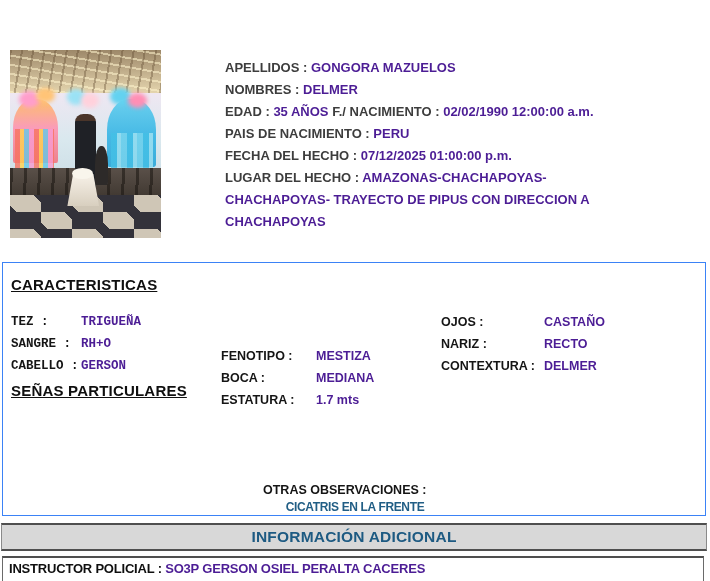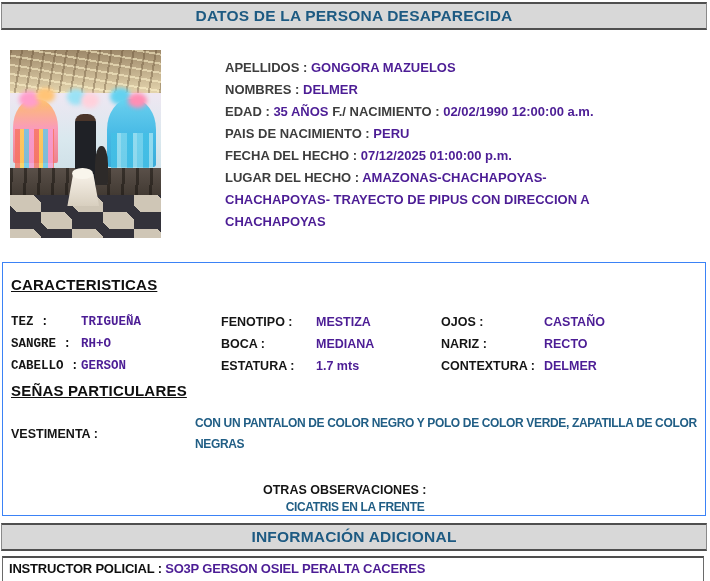"DATOS DE LA PERSONA DESAPARECIDA" div.bar { html: <div> <span>DATOS DE LA PERSONA DESAPARECIDA</span> </div> -> none }
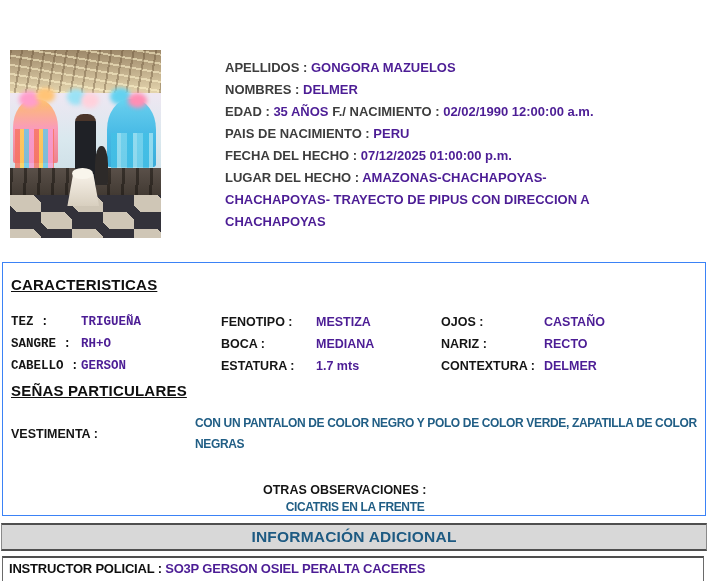"FENOTIPO :" .char-c1 .lbl { margin-top: none -> 34px }
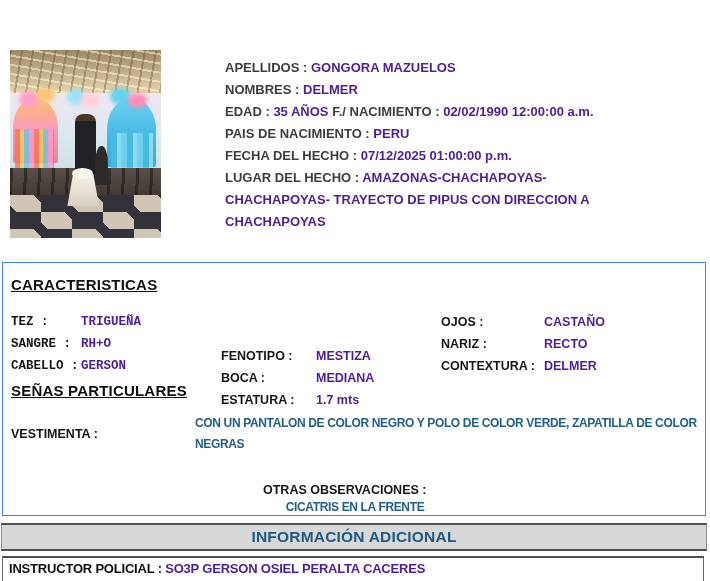"VESTIMENTA :" div.senas-row { html: <div> <div>VESTIMENTA :</div> <div>CON UN PANTALON DE COLOR NEGRO Y POLO DE COLOR VERDE, ZAPATILLA DE COLOR NEGRAS</div> </div> -> none }
